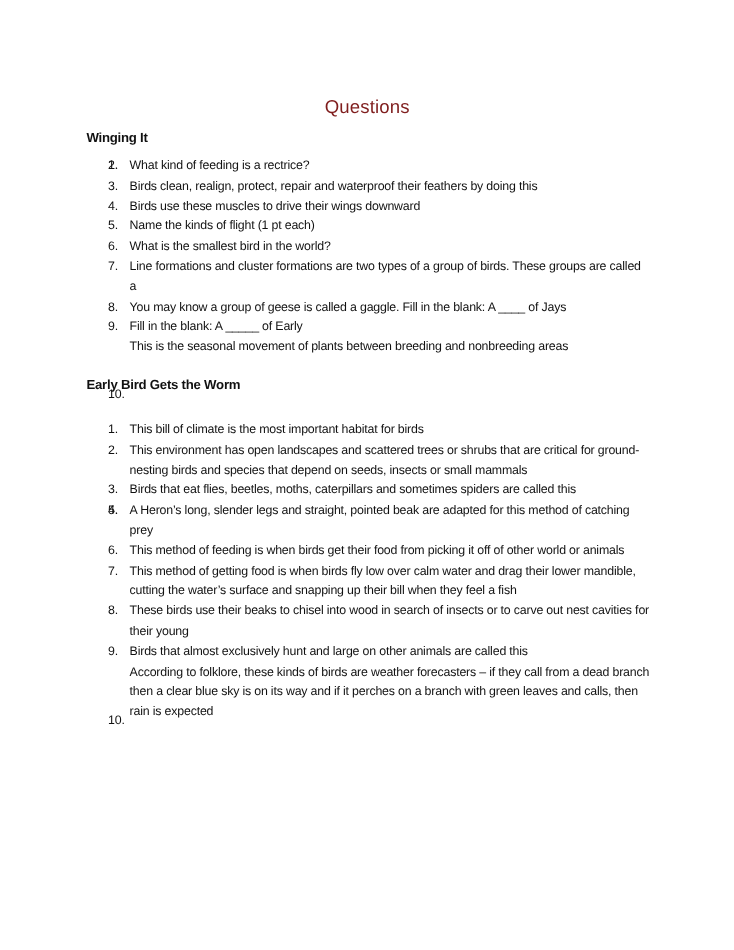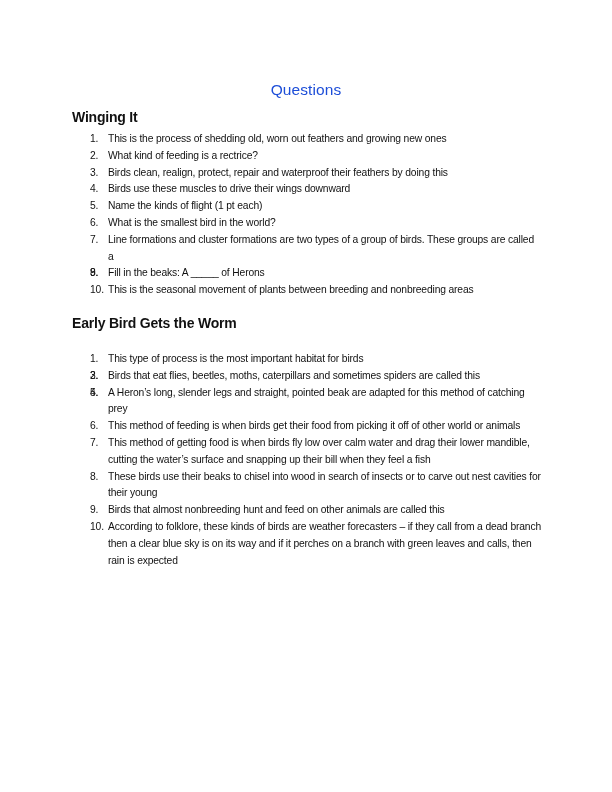"Questions" .title { color: #1d4ed8 -> #7f1d1d }
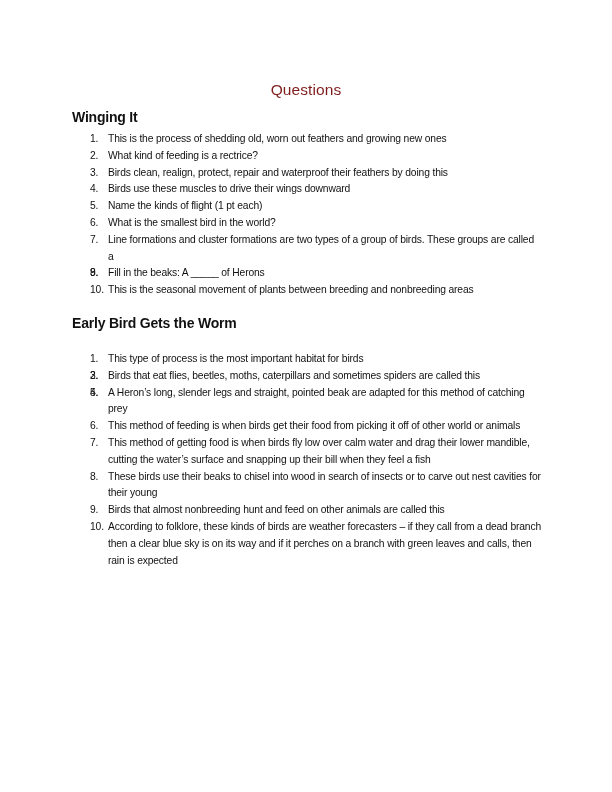"Winging It" .section-heading { font-size: 14px -> 11px }
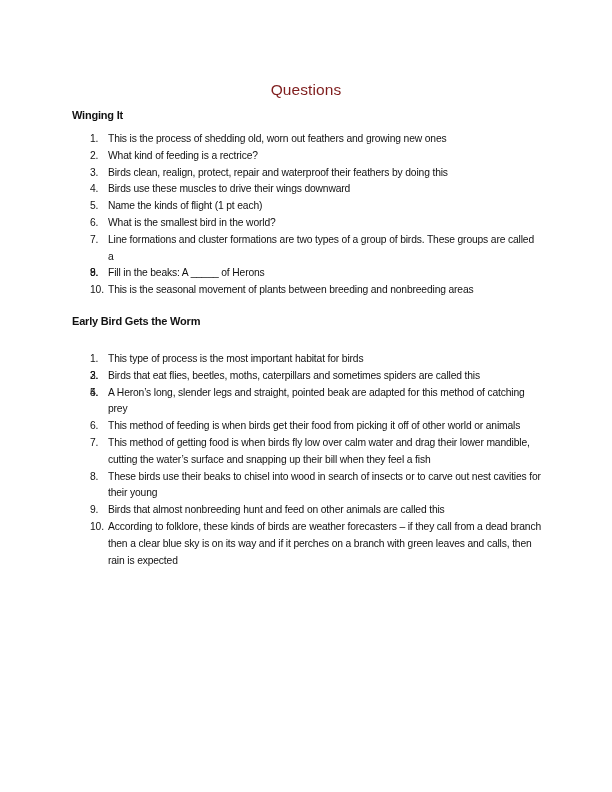"This is the process of" span { html: <span>This is the process of shedding old, worn out feathers and growing new ones</span> -> none }
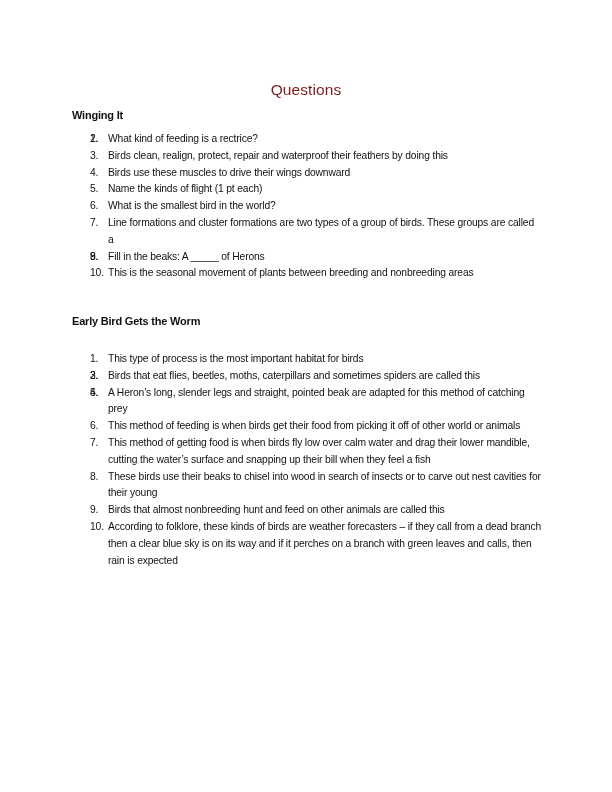"You may know a group" span { html: none -> <span>You may know a group of geese is called a gaggle. Fill in the blank: A ____ of Jays</span> }
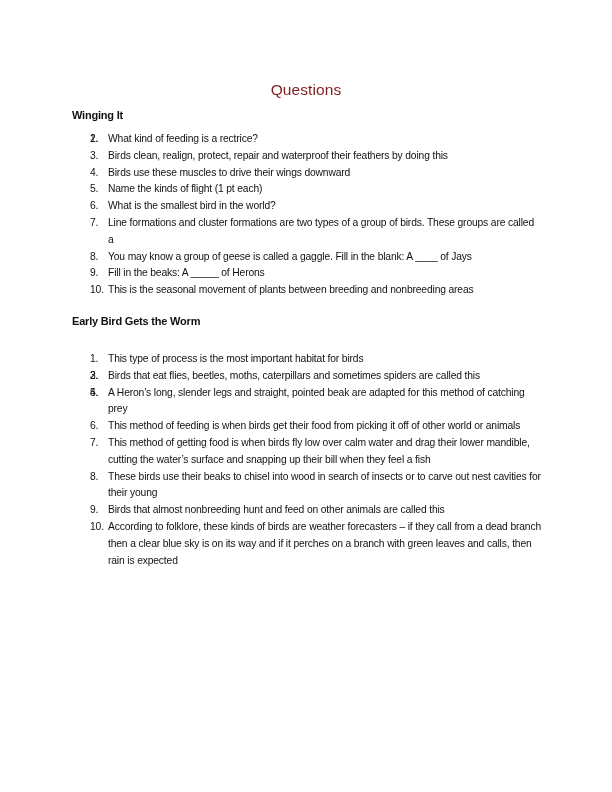"Fill in the beaks: A" span { text: beaks: A _____ of Herons -> blank: A _____ of Early }
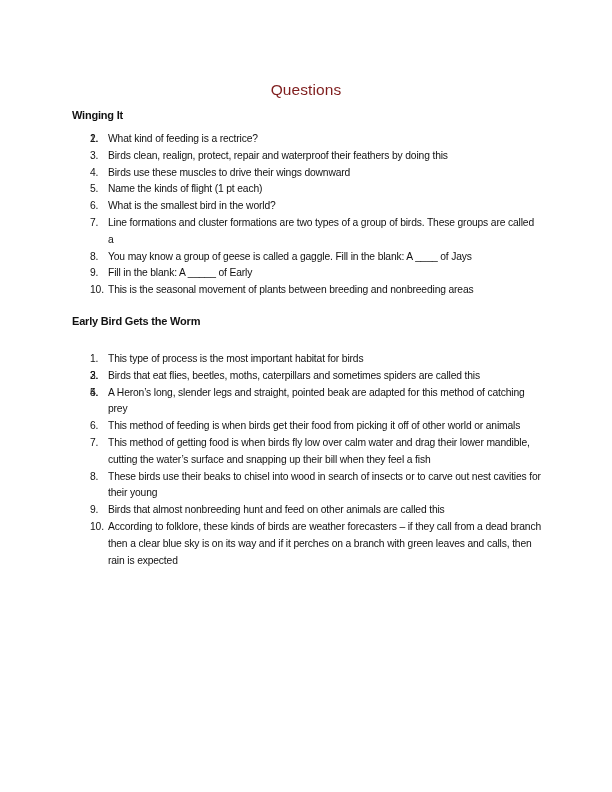"10." .qlist .num.wide { margin-top: none -> 40px }
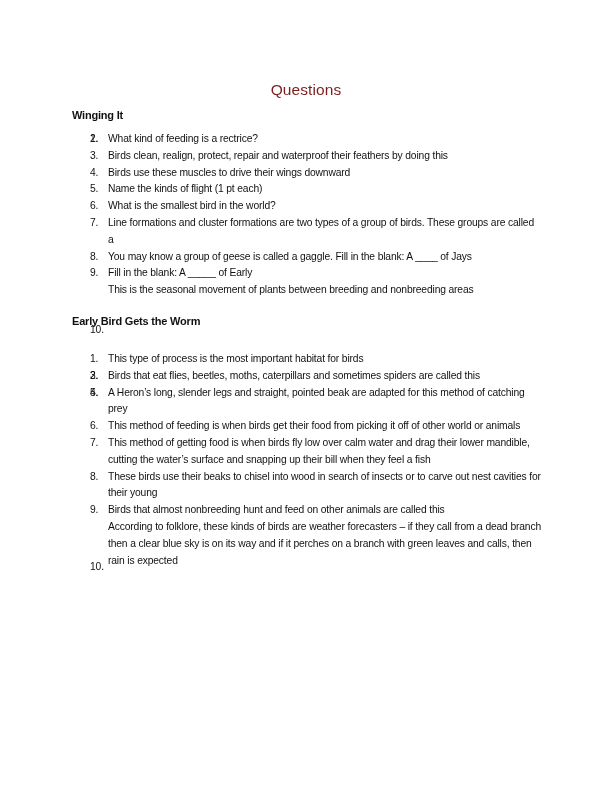"This type of process is" span { text: type of process -> bill of climate }
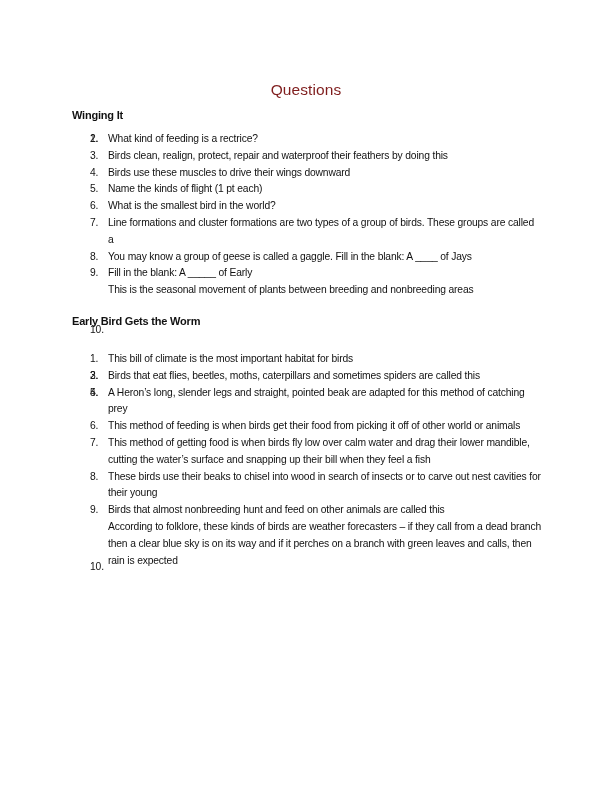"This environment has open landscapes" span { html: none -> <span>This environment has open landscapes and scattered trees or shrubs that are critical for ground-nesting birds and species that depend on seeds, insects or small mammals</span> }
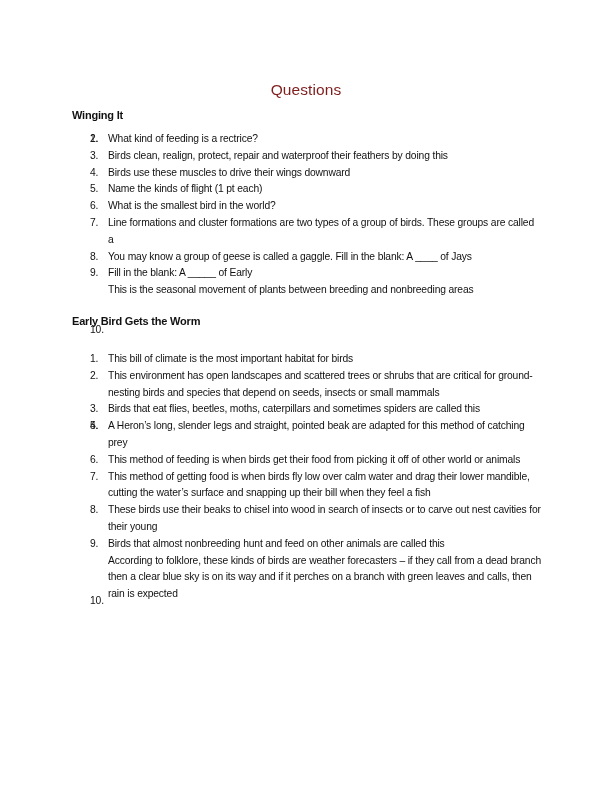"Birds that almost nonbreeding hunt" span { text: nonbreeding hunt and feed -> exclusively hunt and large }
